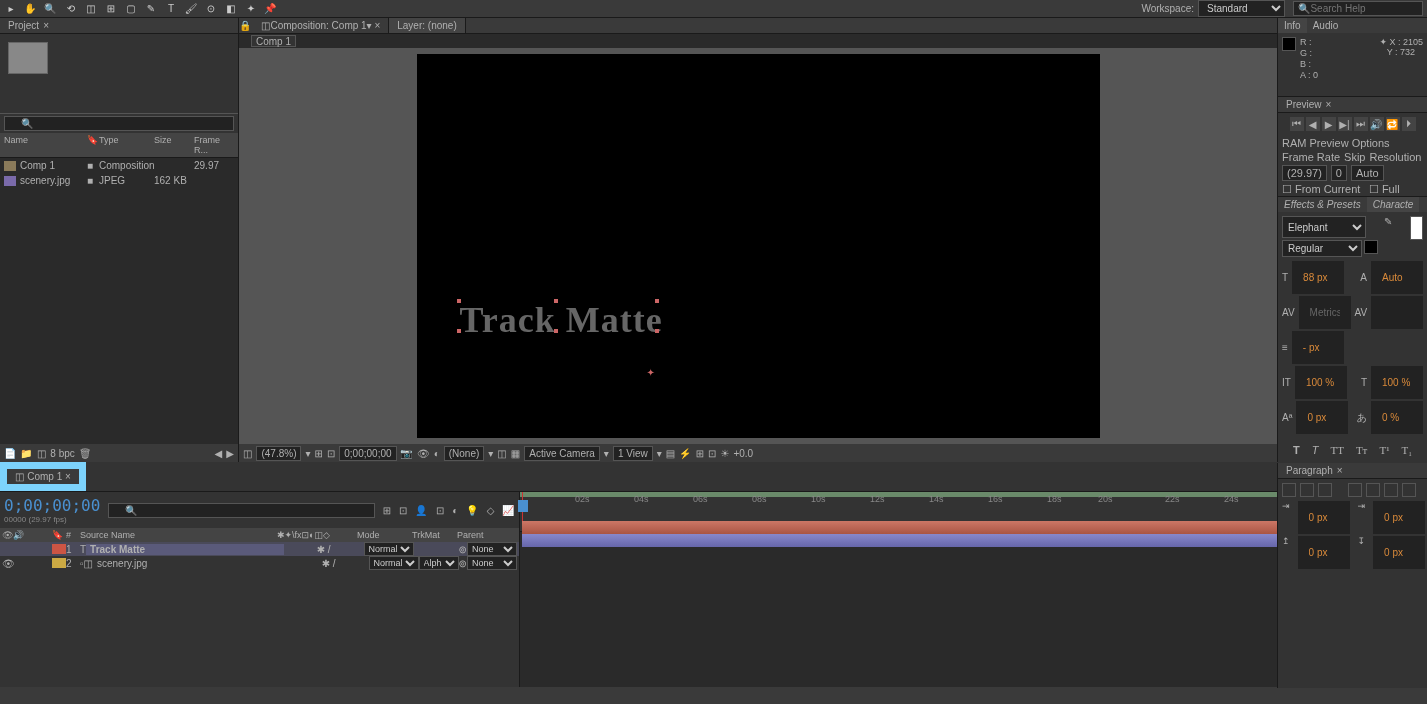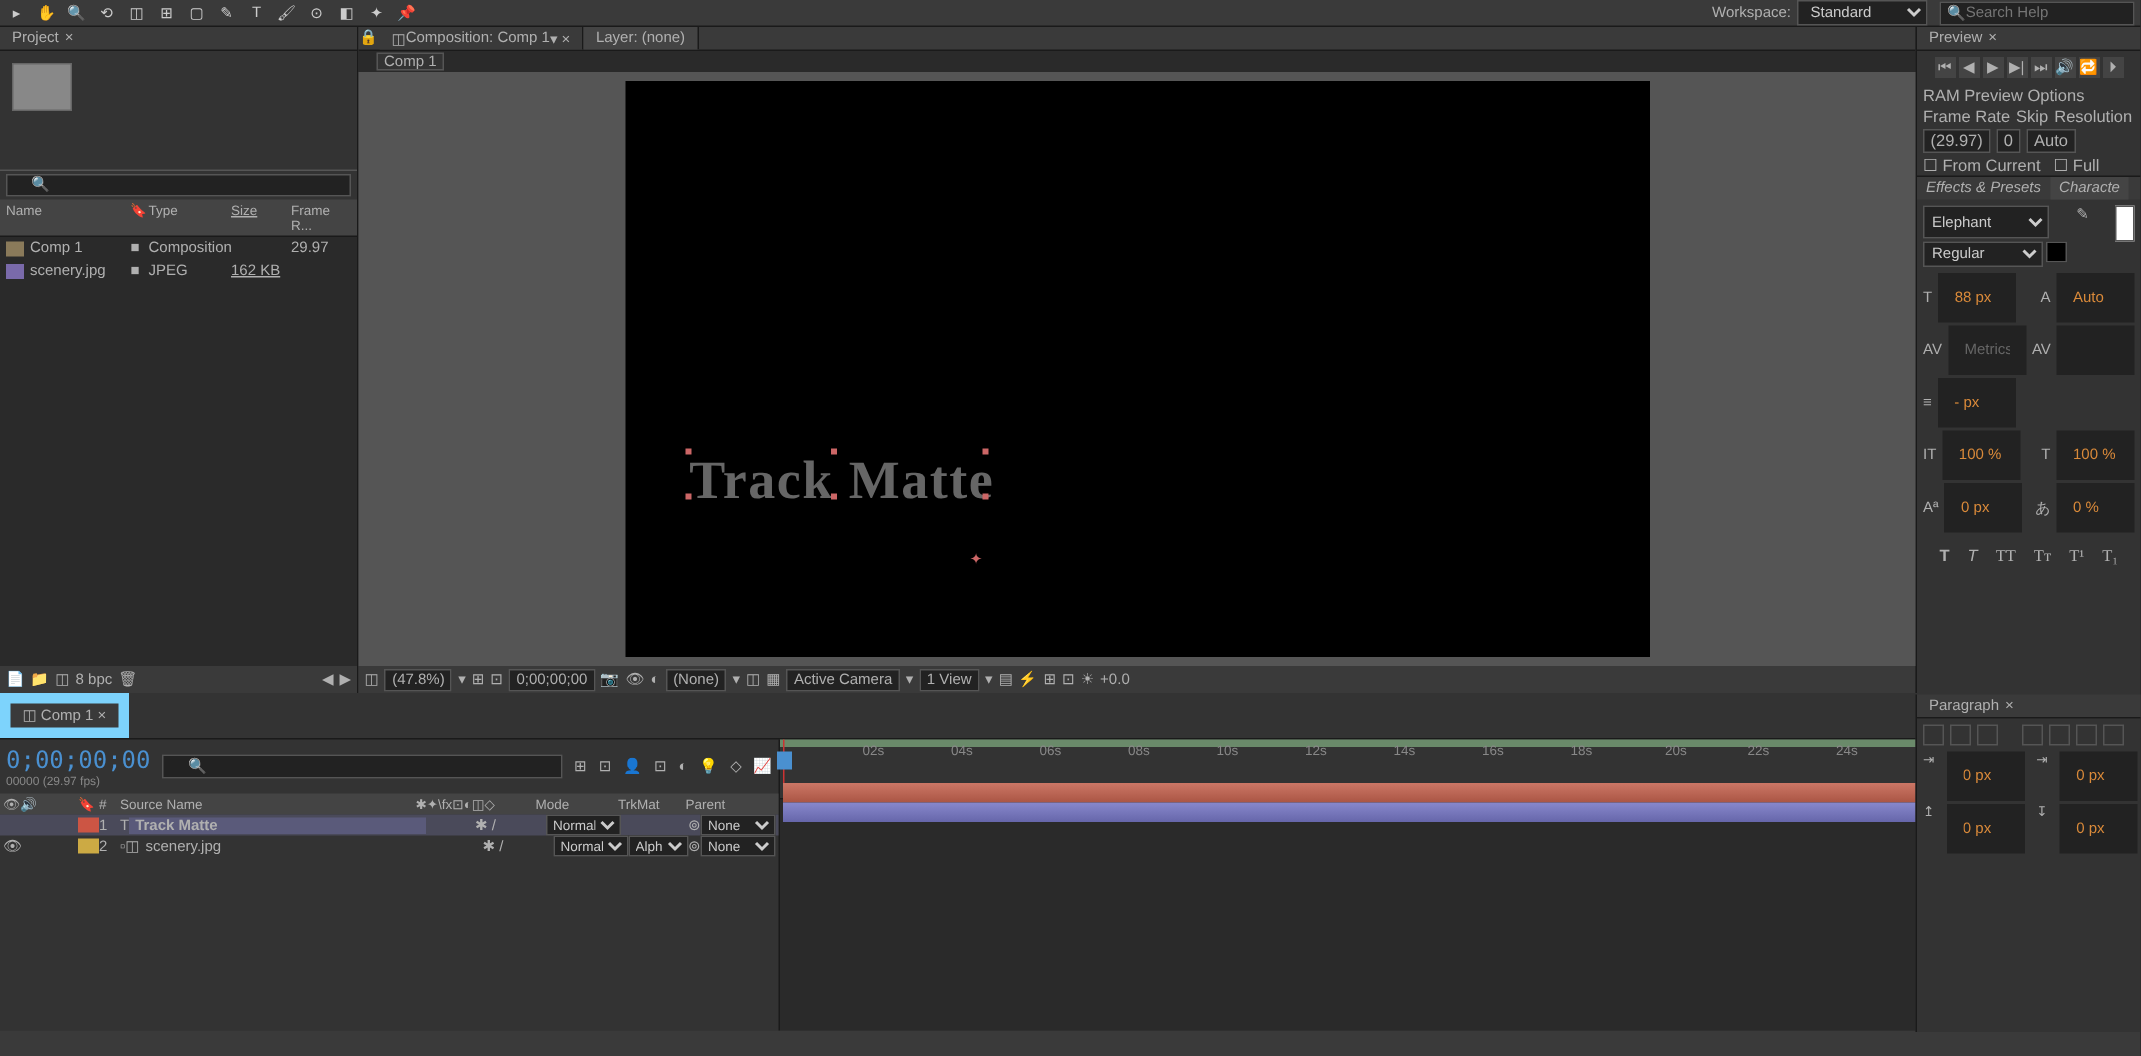"Info" div.info-panel { html: none -> <div> <div> <div>Info</div> <div>Audio</div> </div> <div> <div></div> <div> <span>R :</span> <span>G :</span> <span>B :</span> <span>A : 0</span> </div> <div> <div>✦ <span>X : 2105</span></div> <div>&nbsp;&nbsp; <span>Y : 732</span></div> </div> </div> </div> }
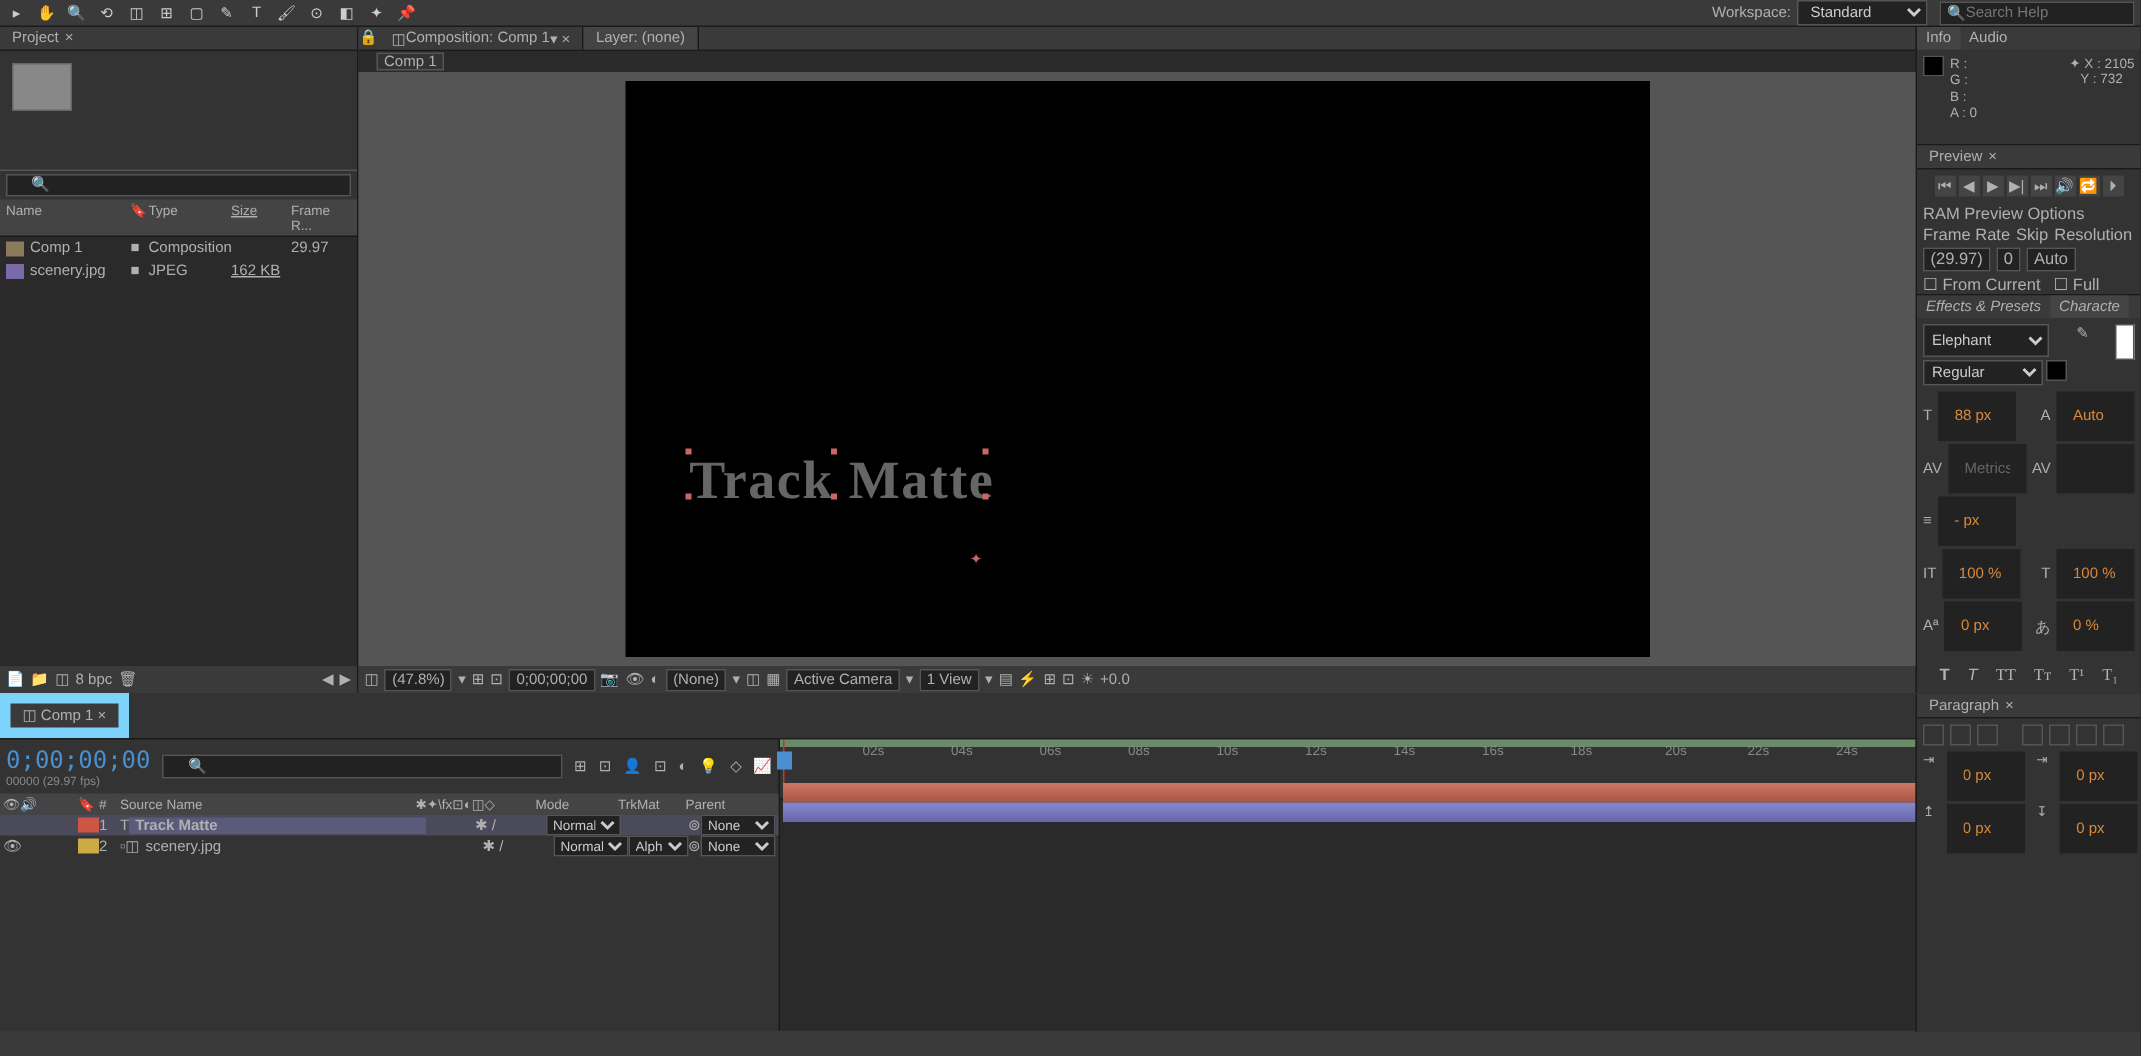"Size" .col-size { text-decoration: underline -> none }
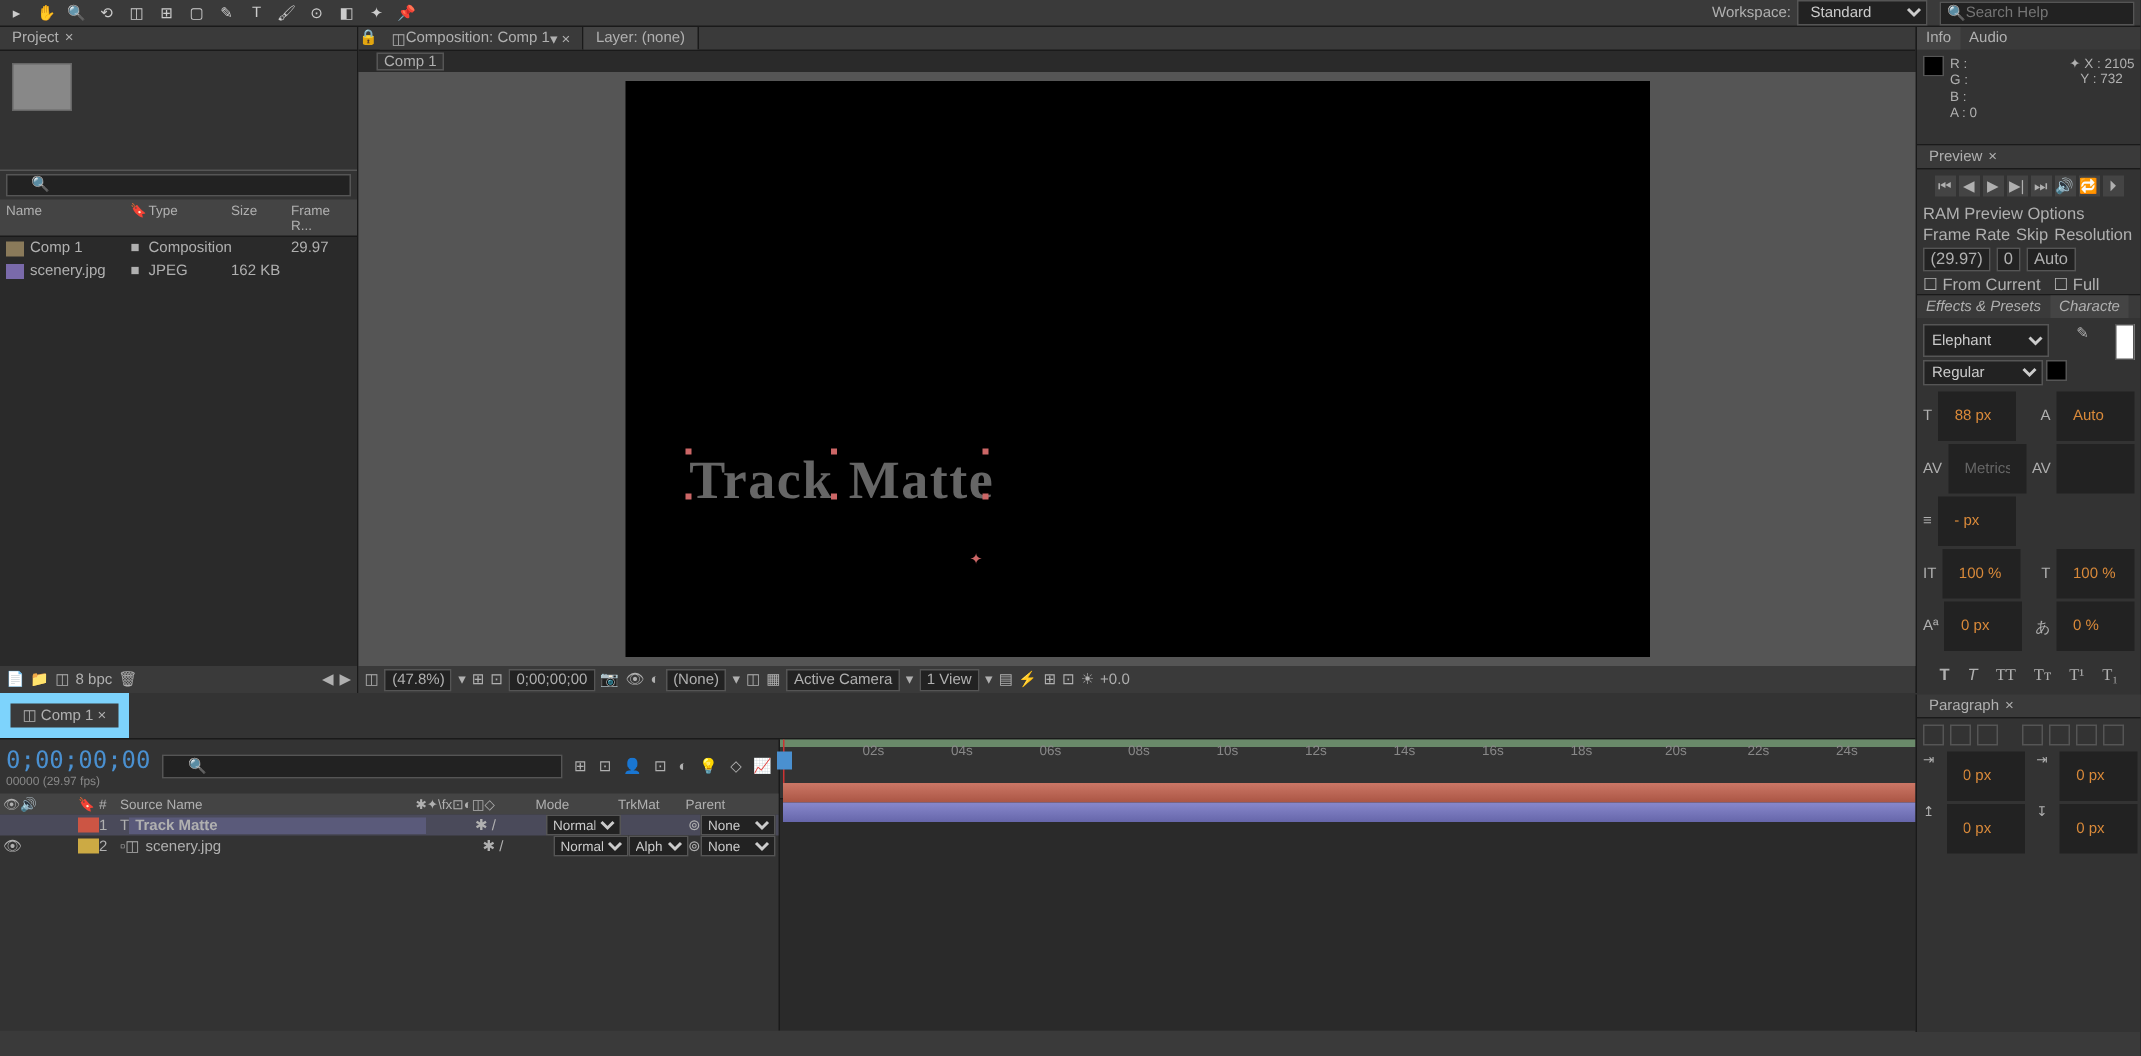"20s" span.time-mark { left: 590px -> 578px }
